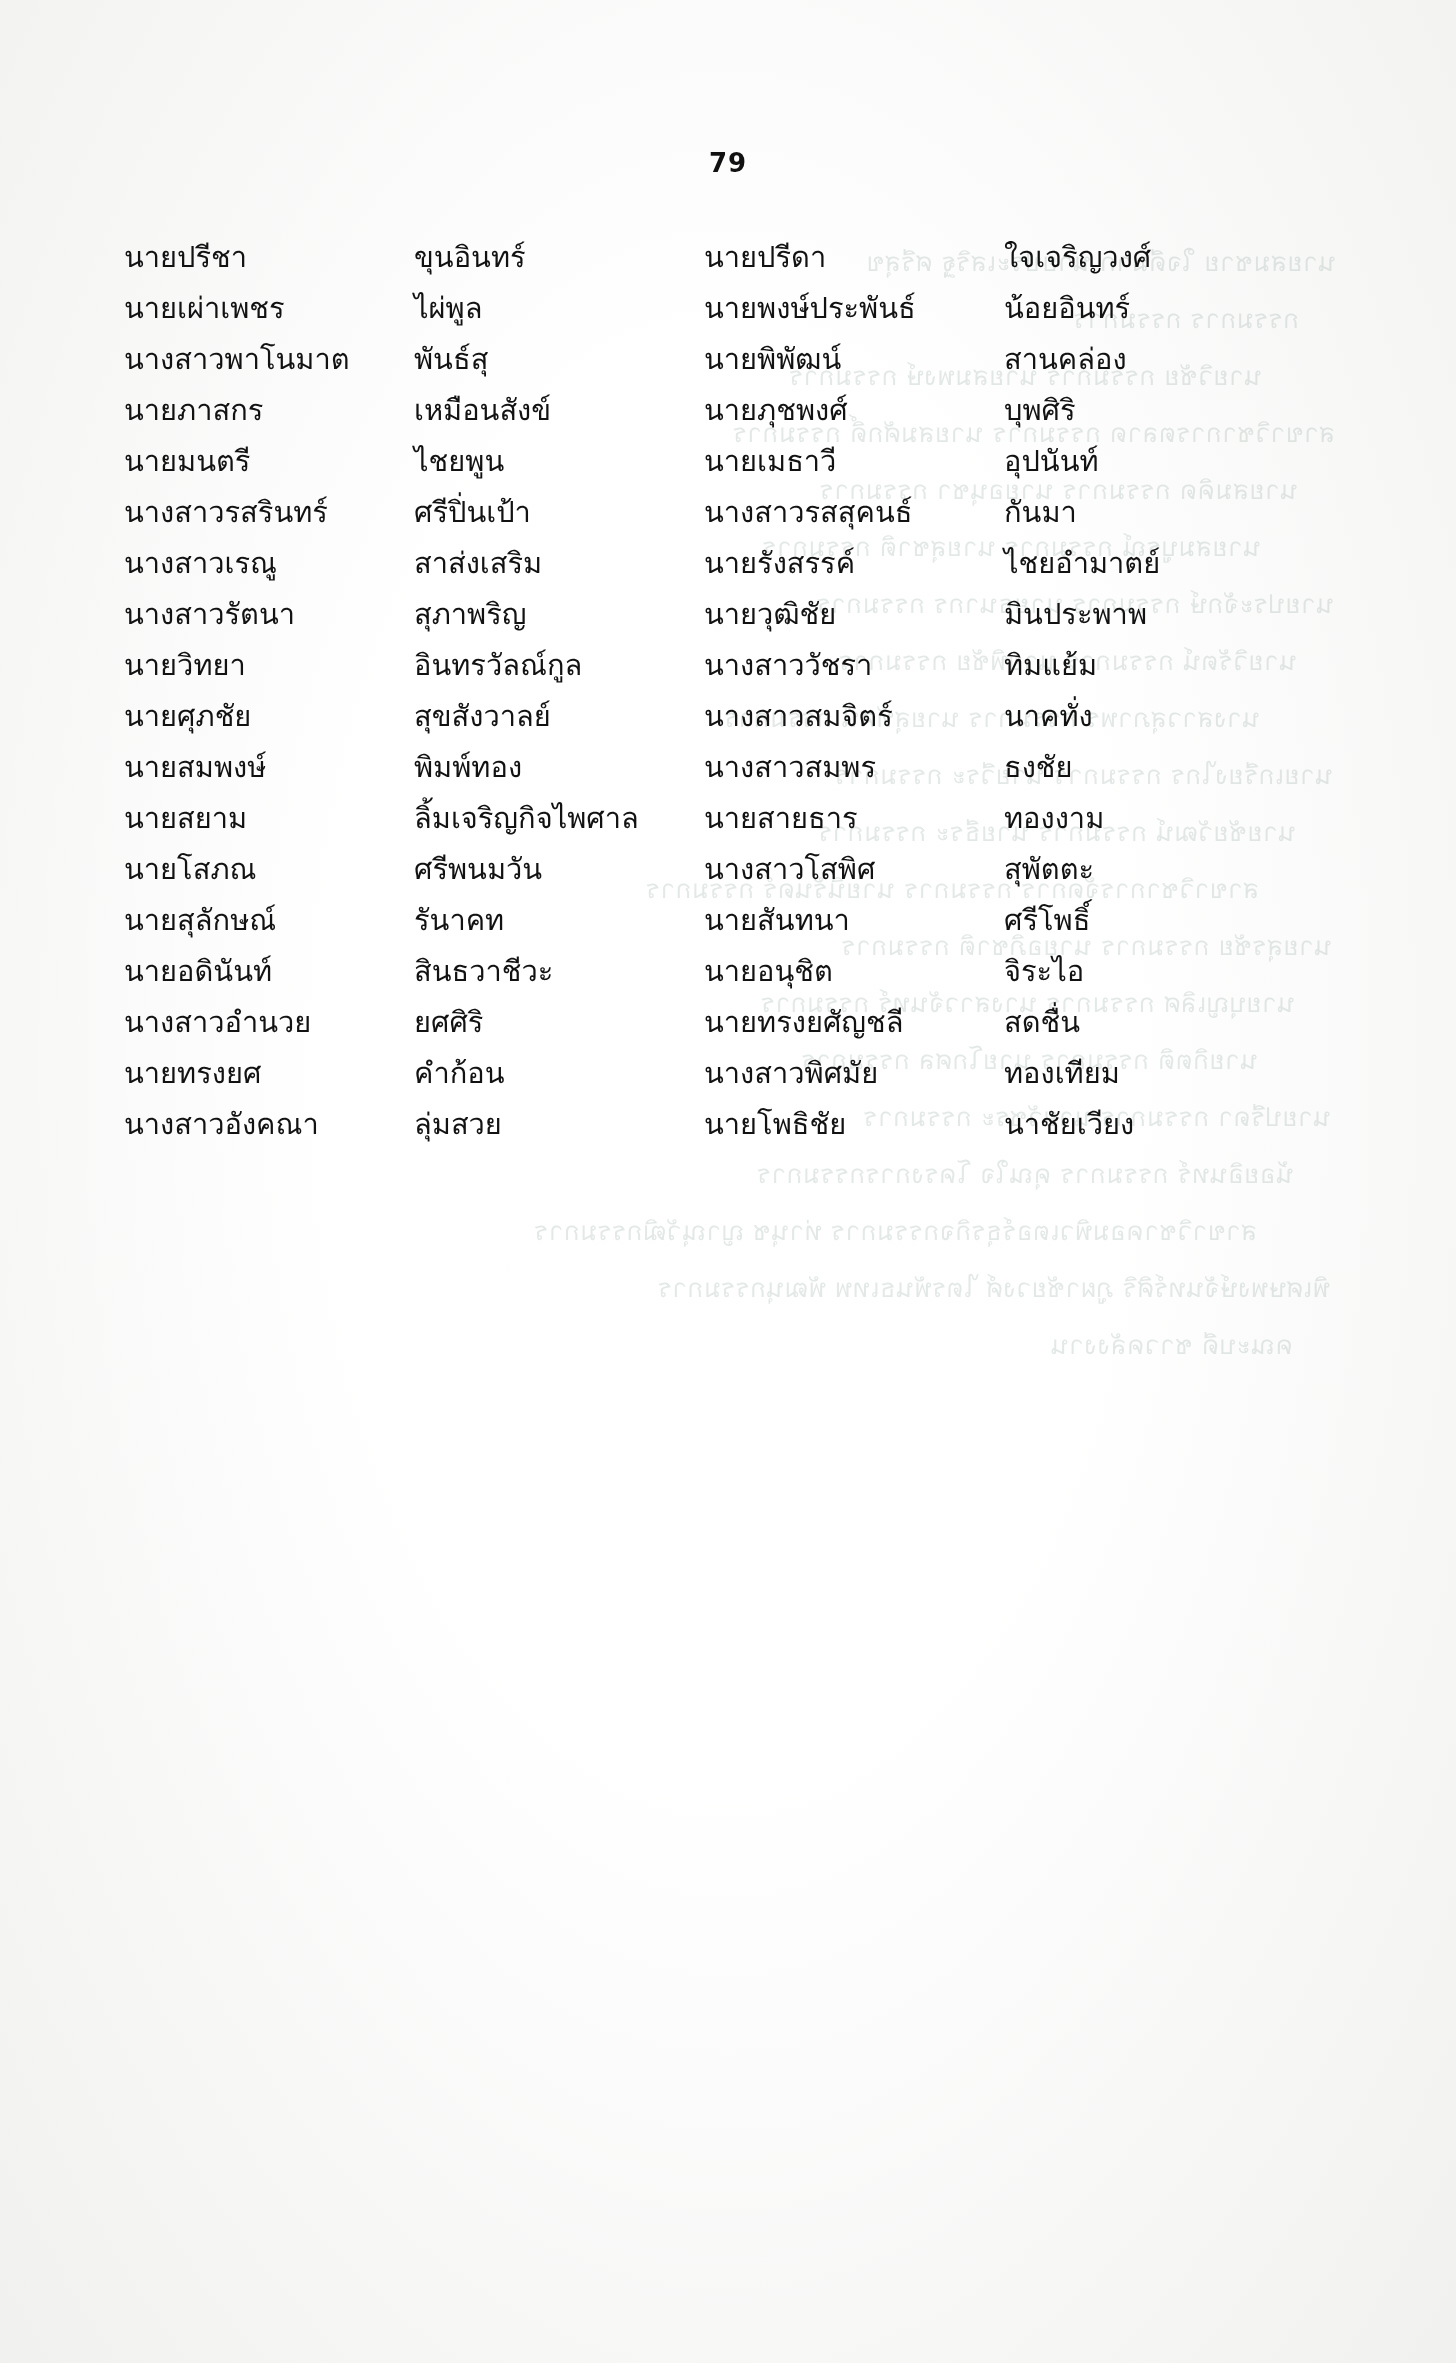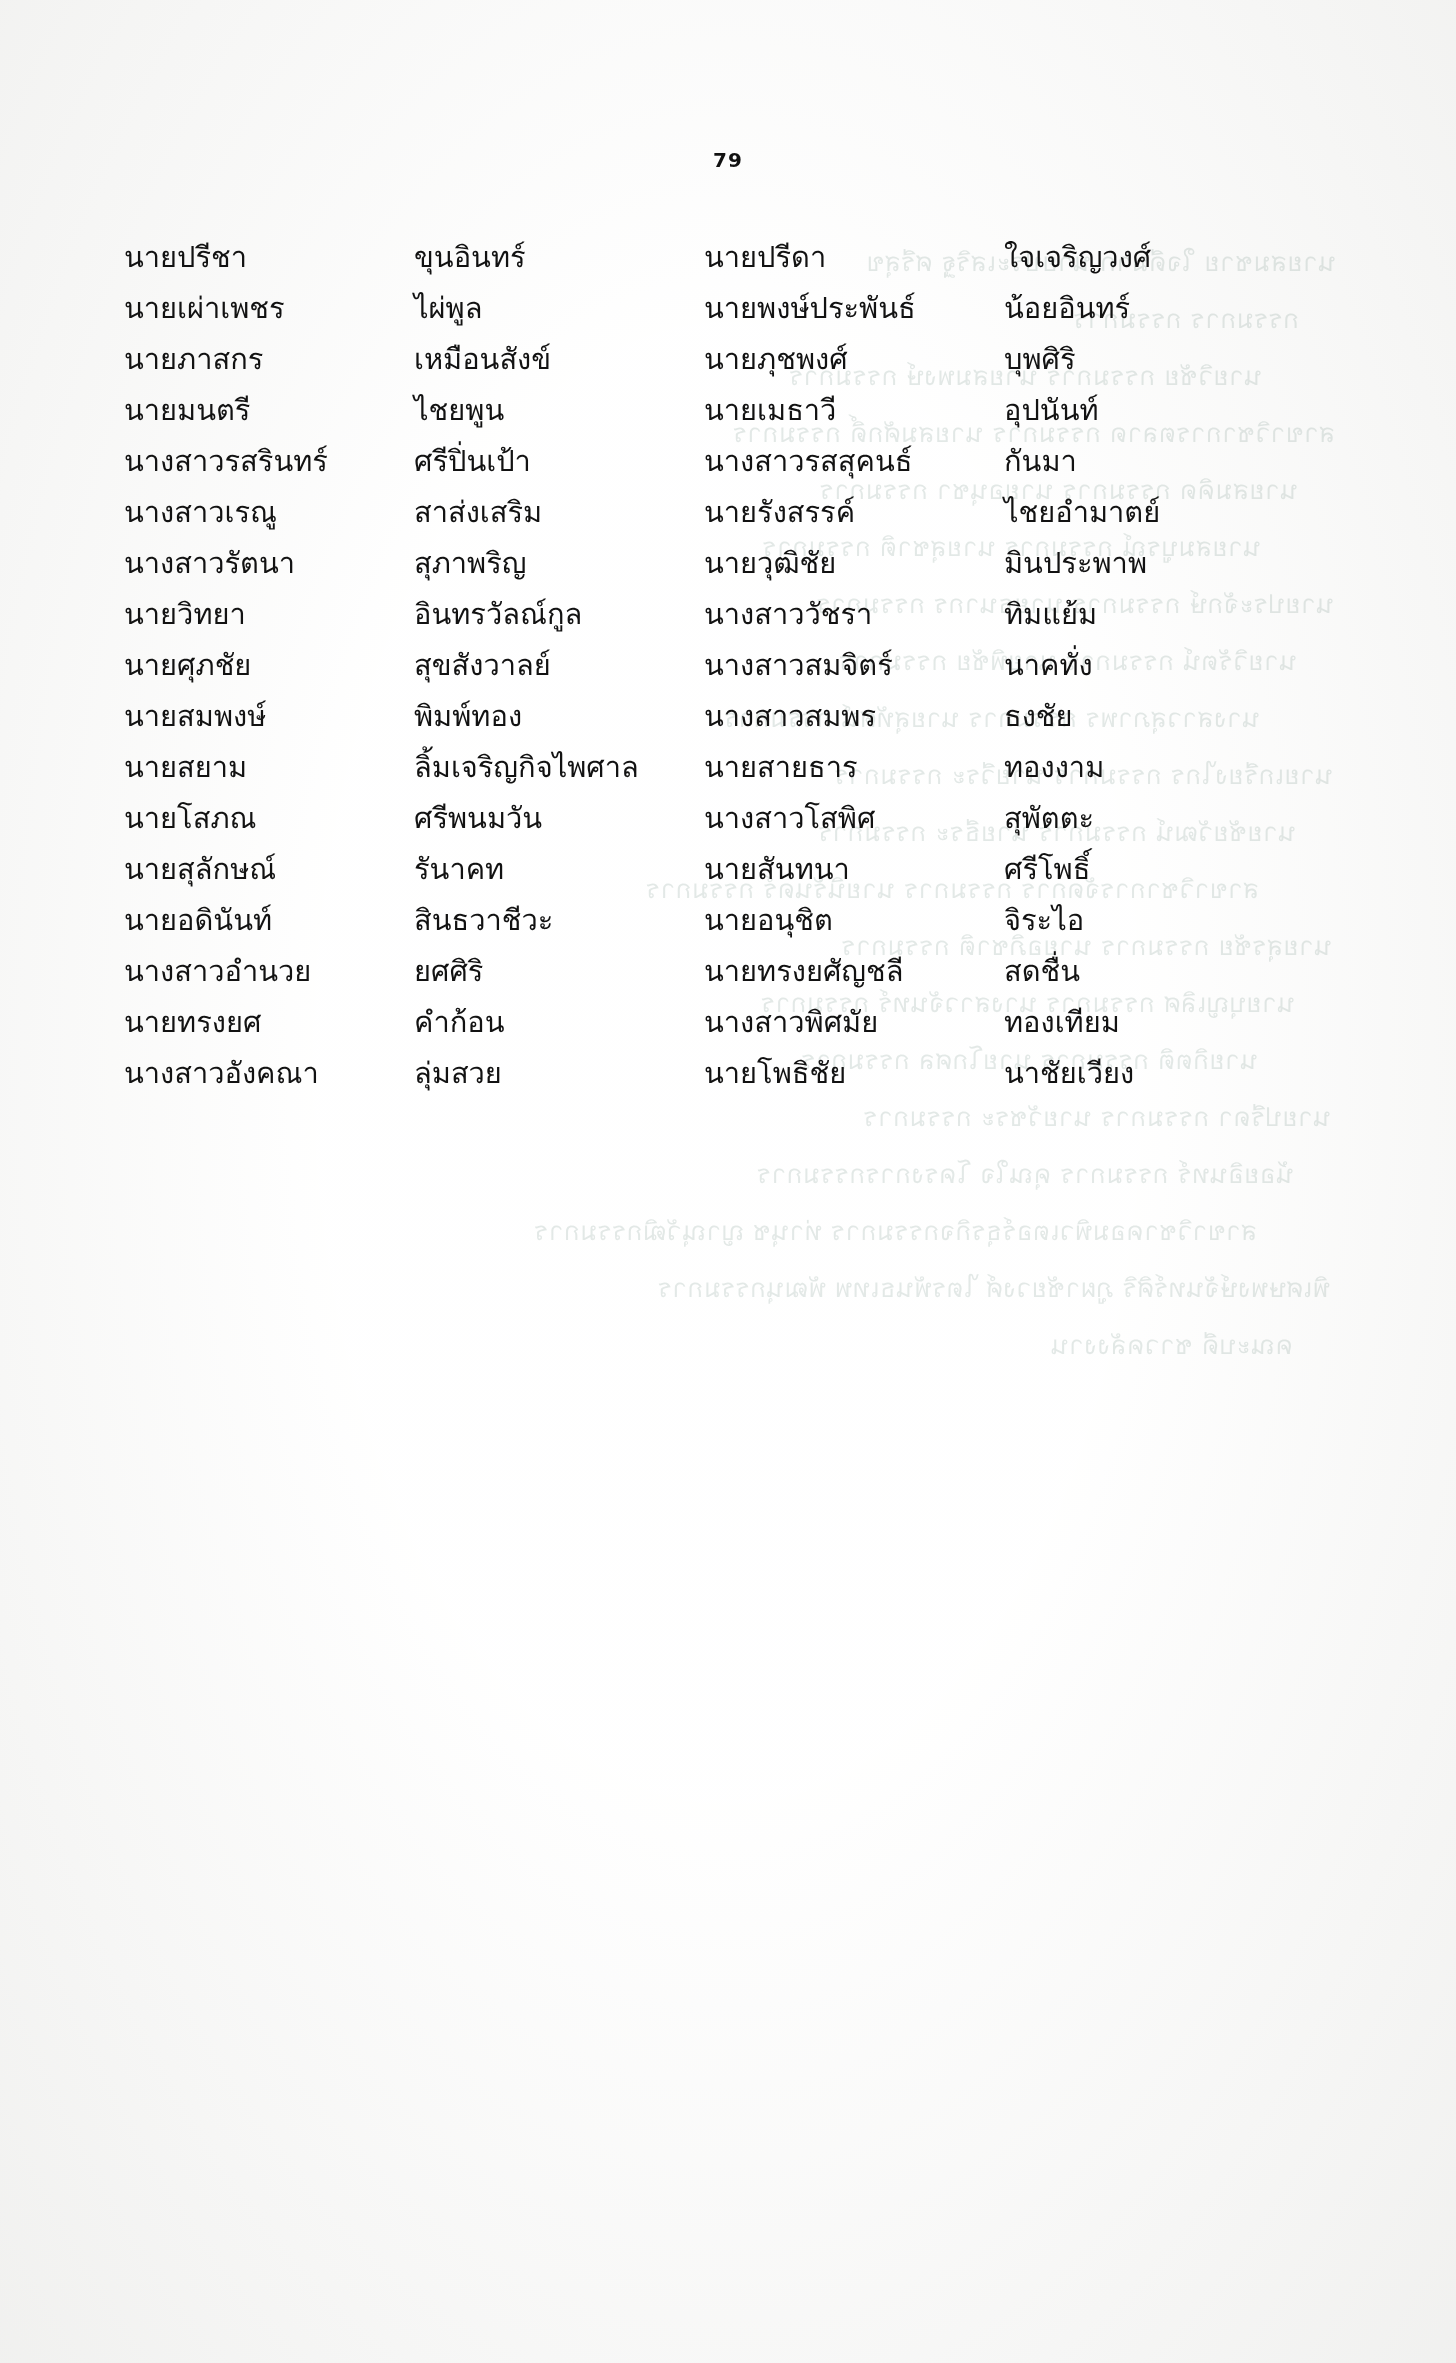"79" .page-number { font-size: 20px -> 26px }
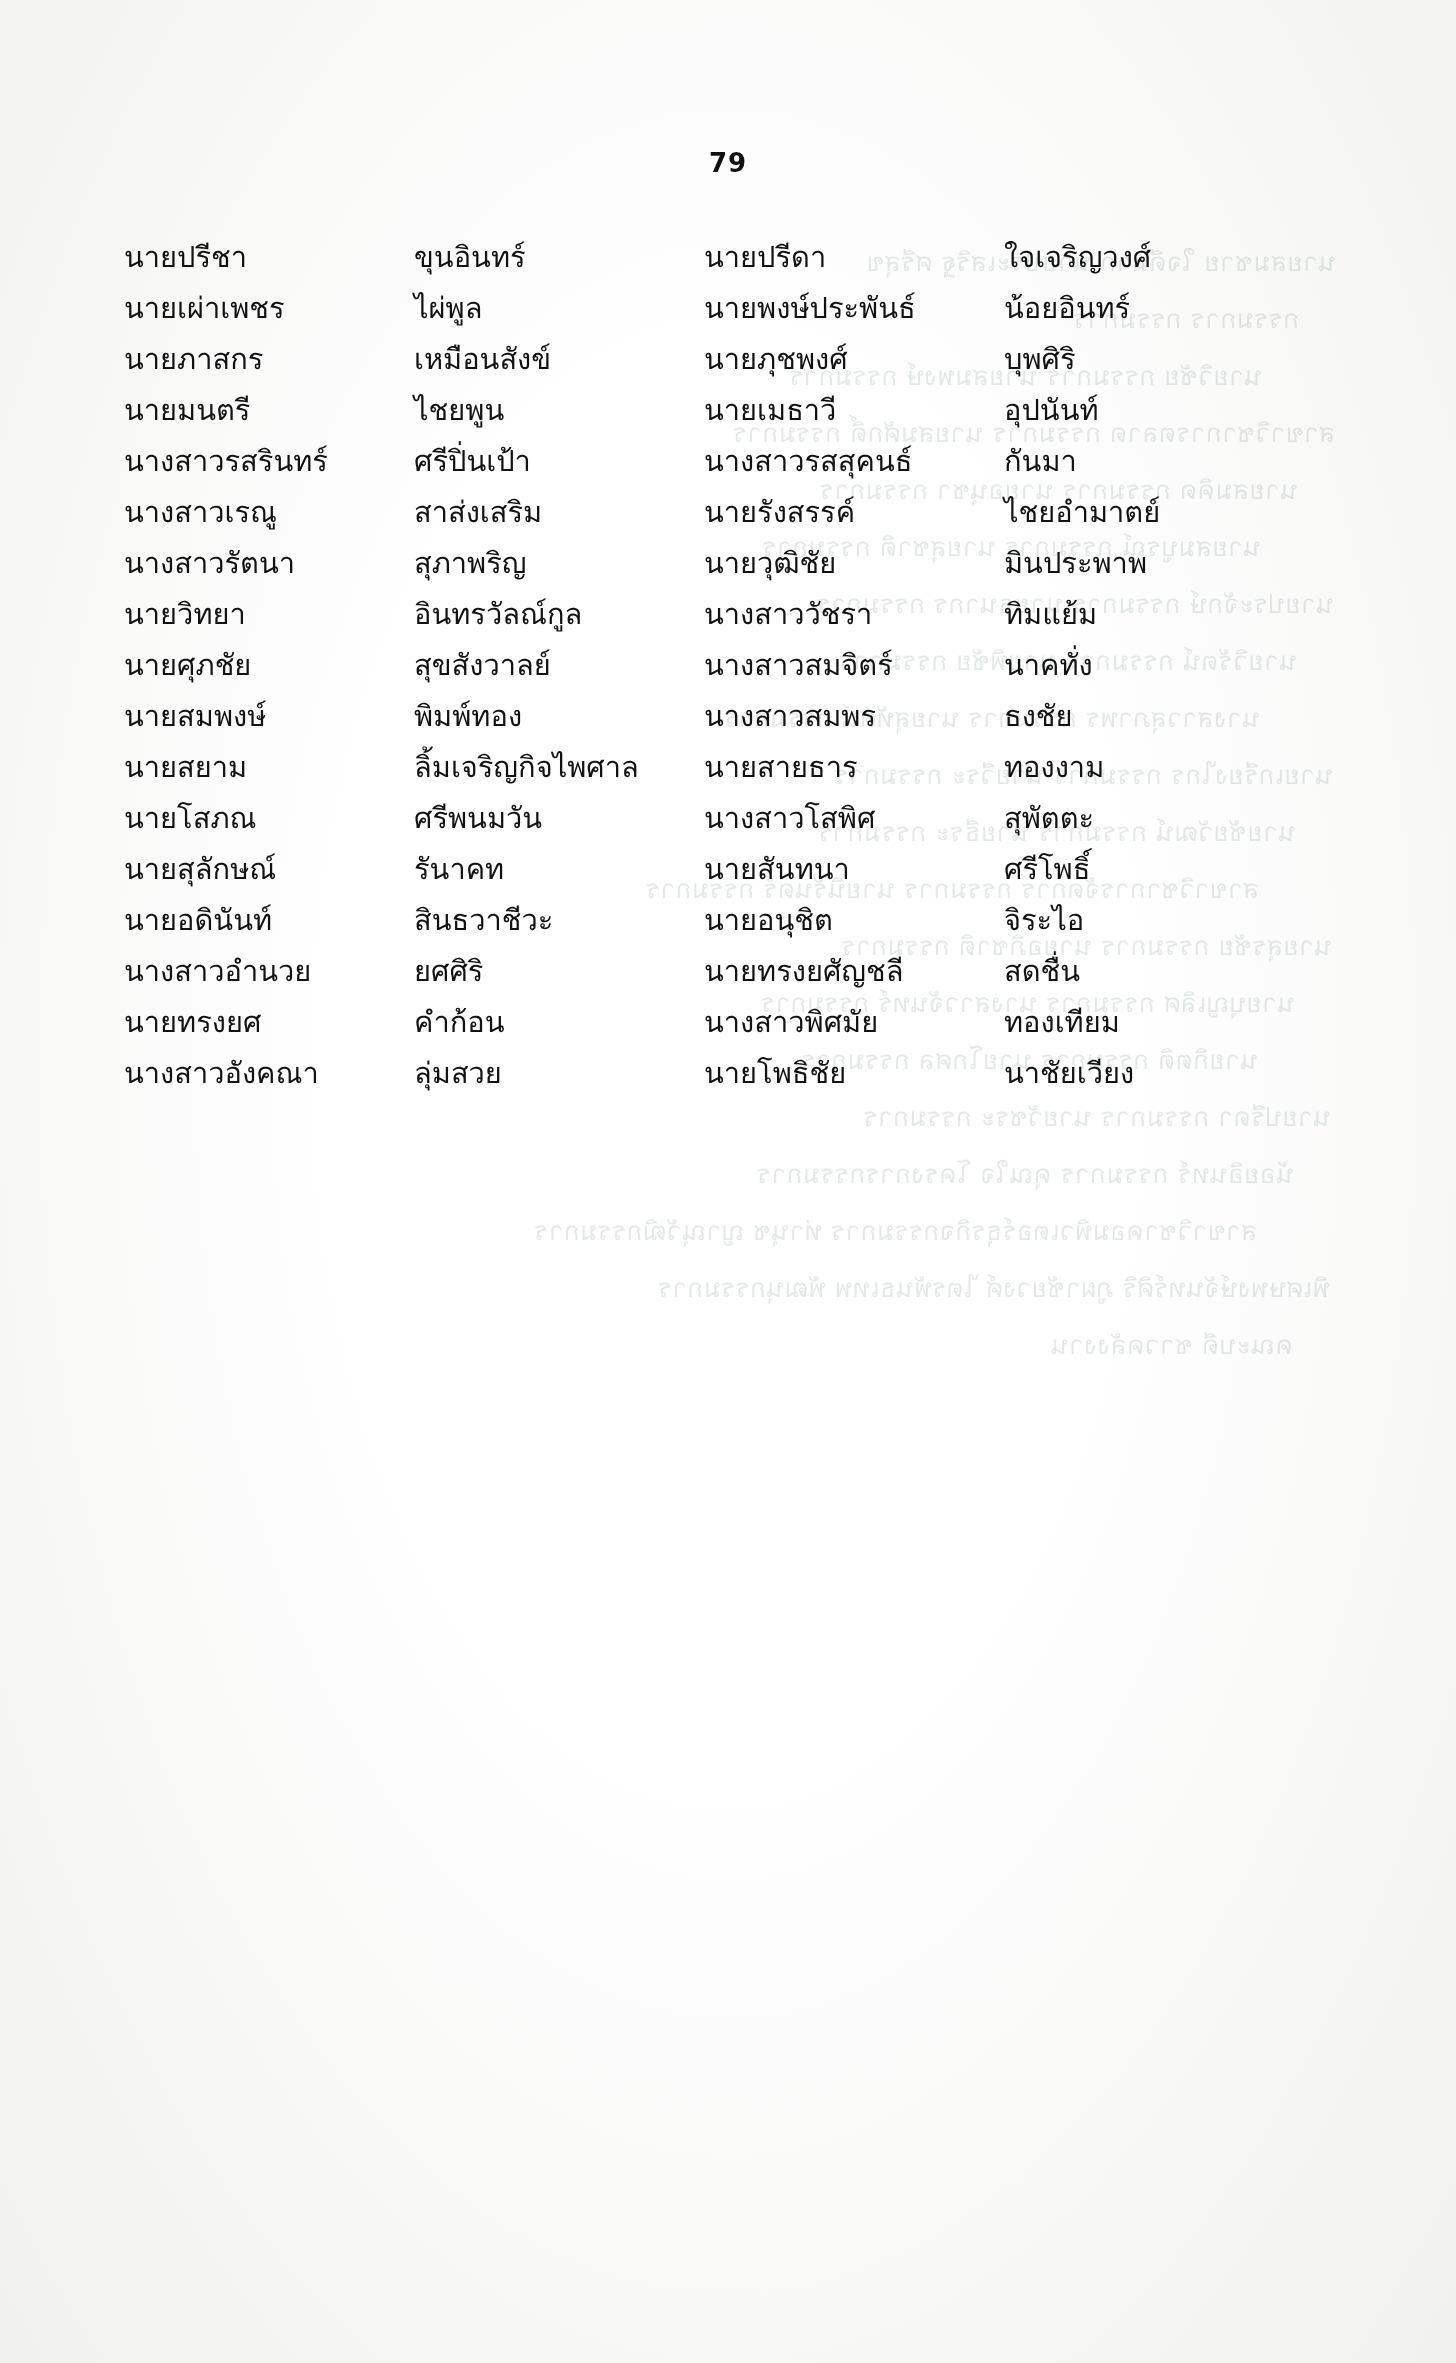"นางสาวพาโนมาต" tr { html: none -> <tr> <td>นางสาวพาโนมาต</td> <td>พันธ์สุ</td> <td>นายพิพัฒน์</td> <td>สานคล่อง</td> </tr> }
